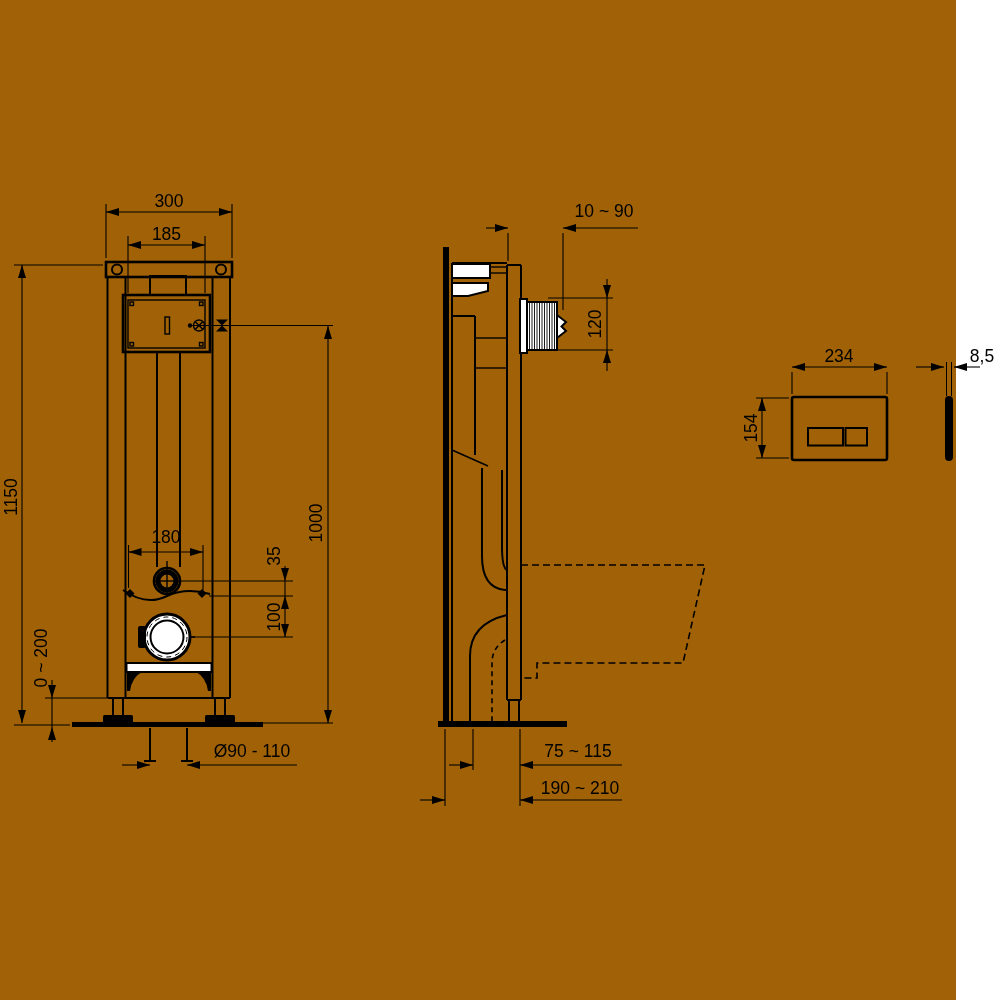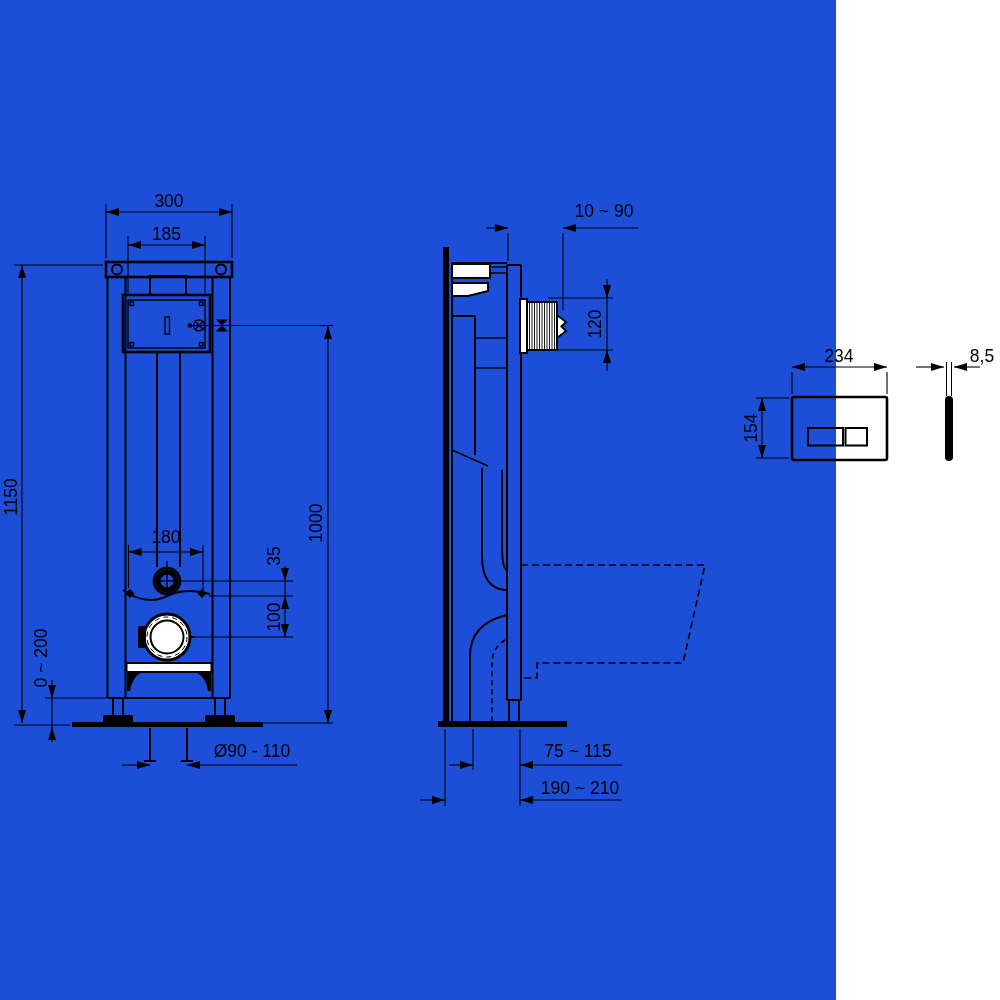"300" #drawing-root { background: #1d4ed8 -> #a16207; width: 836px -> 956px }
